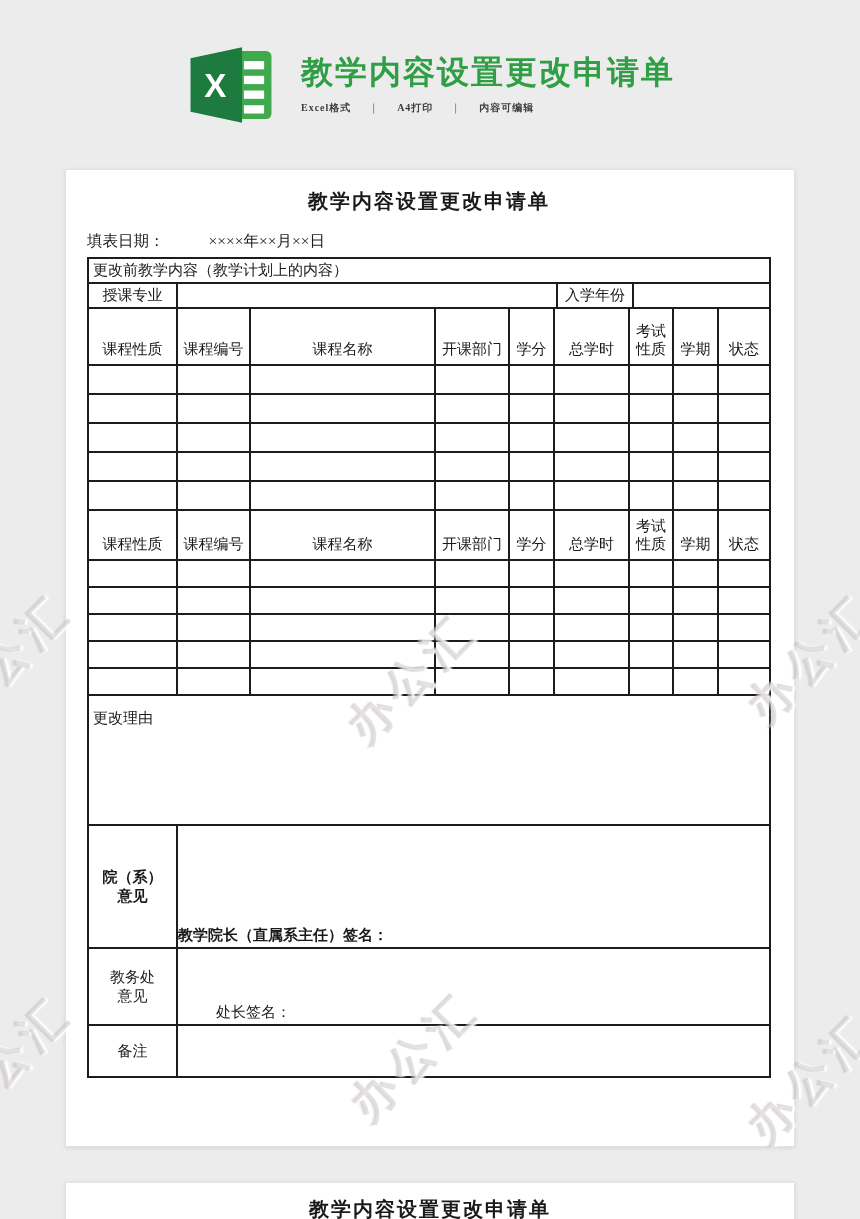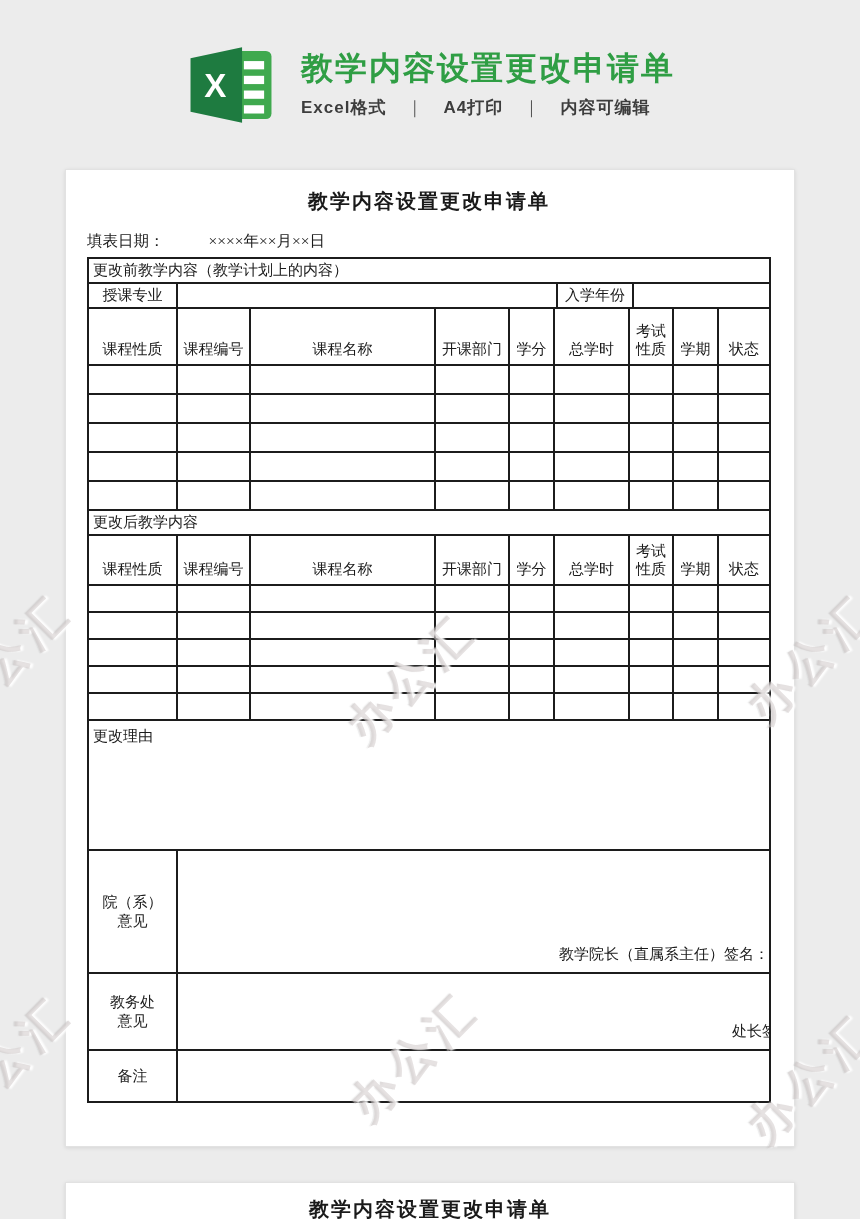"Excel格式 ｜ A4打印 ｜ 内容可编辑" .head-sub { font-family: none -> Liberation Serif, serif; font-size: 17px -> 10px }
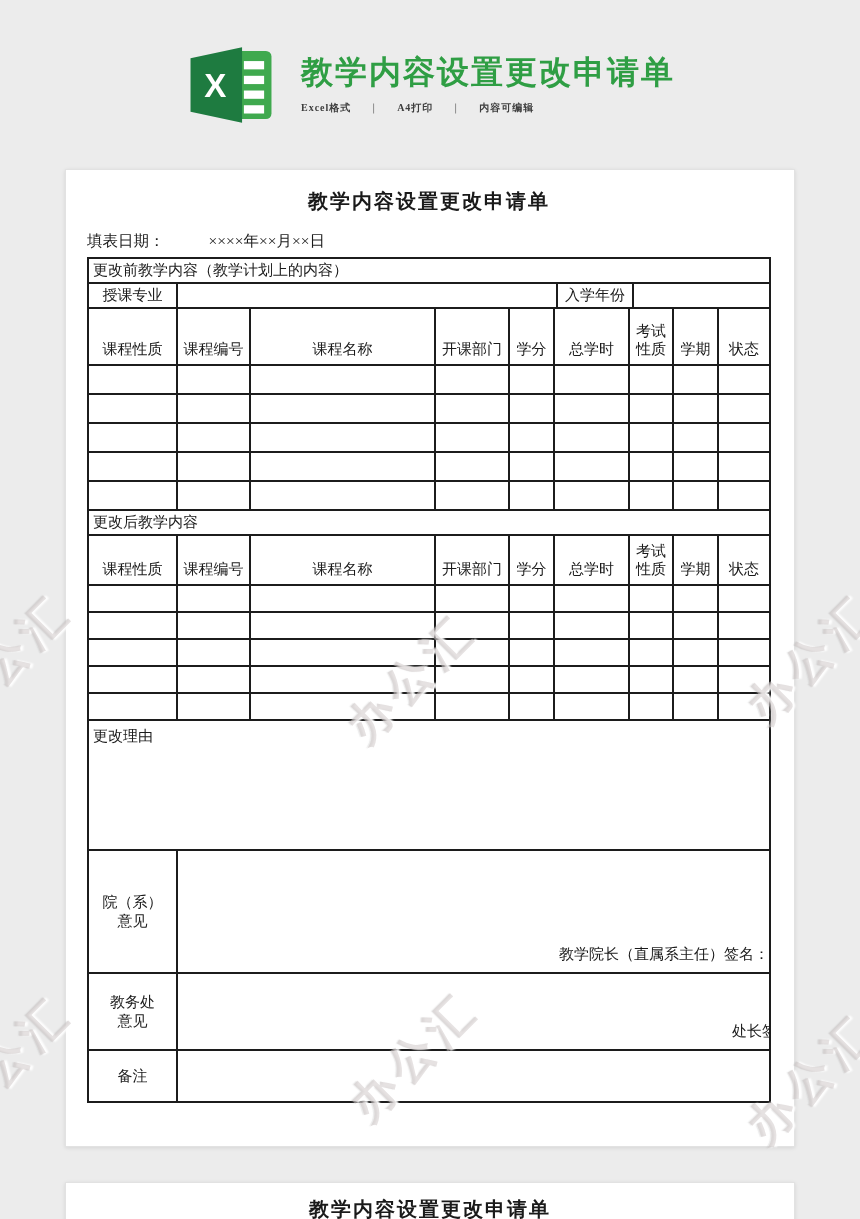"更改后教学内容" div.frow { html: <div> <div>更改后教学内容</div> </div> -> none }
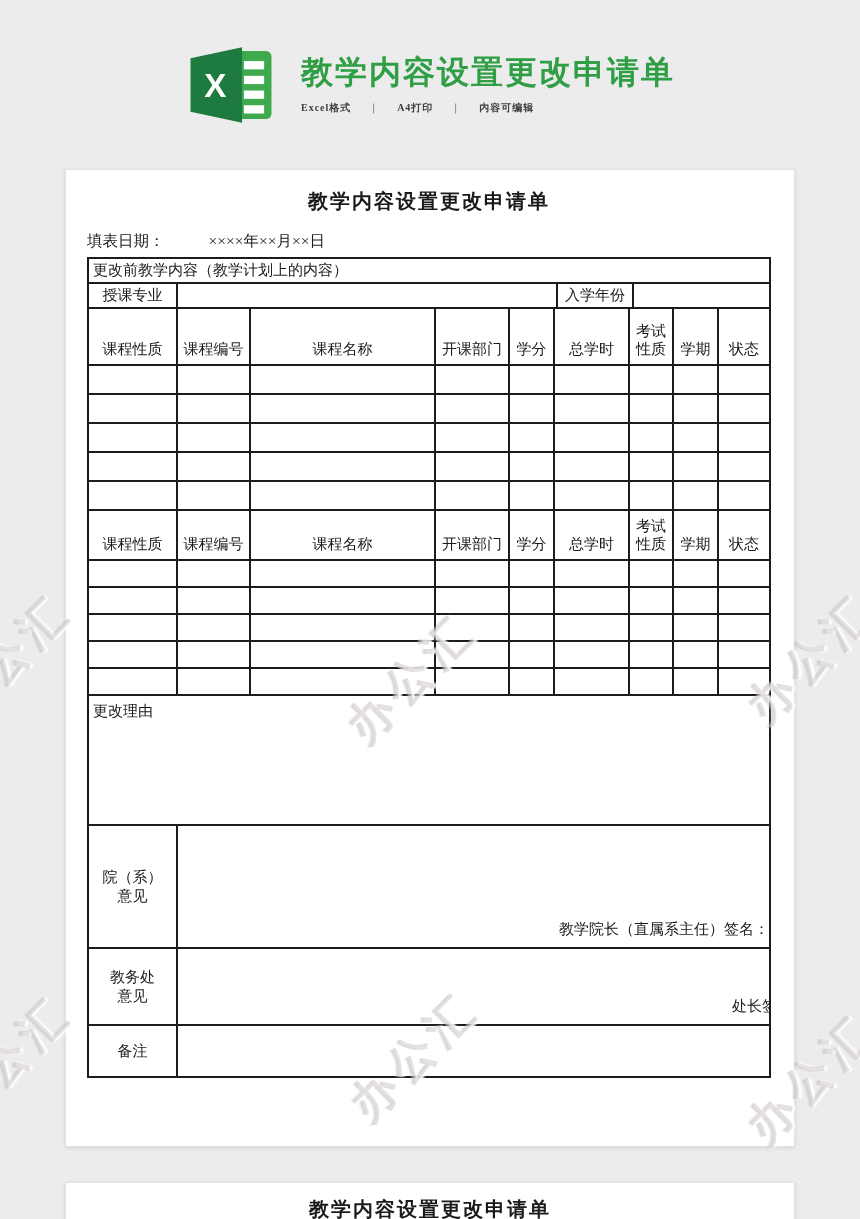"更改理由" .reason-cell { padding: 6px 4px -> 13px 4px }
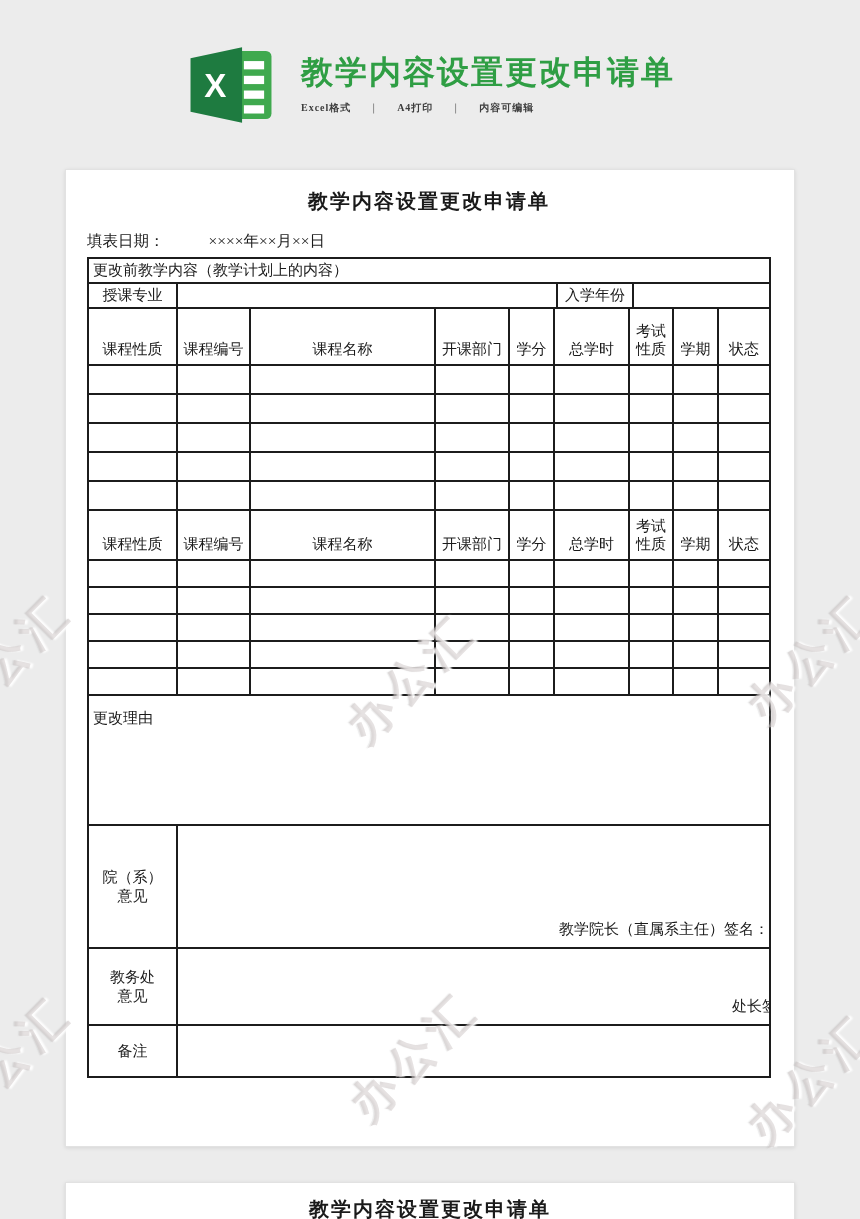"院（系）" .sign-row-dept { font-weight: none -> bold }
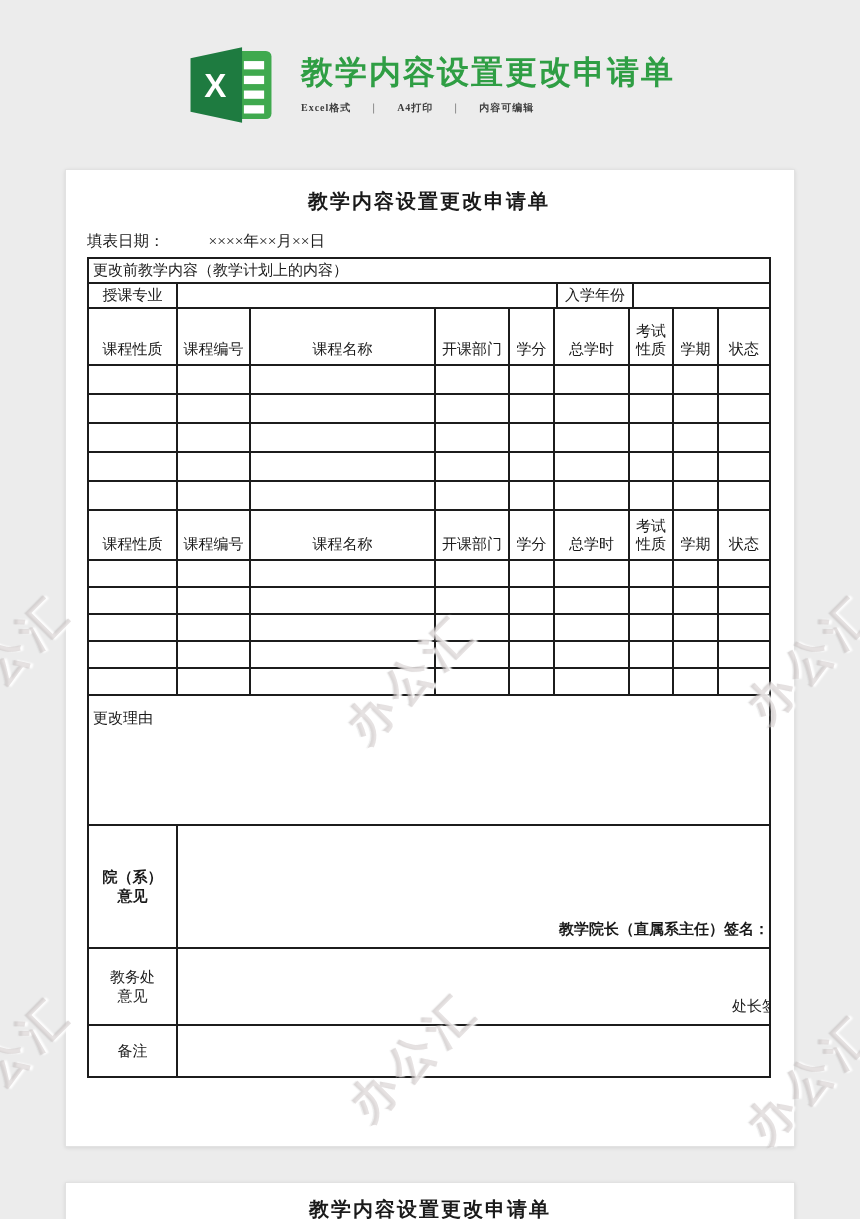"教学院长（直属系主任）签名：" .sign { padding-bottom: 8px -> 2px; text-align: right -> left }
